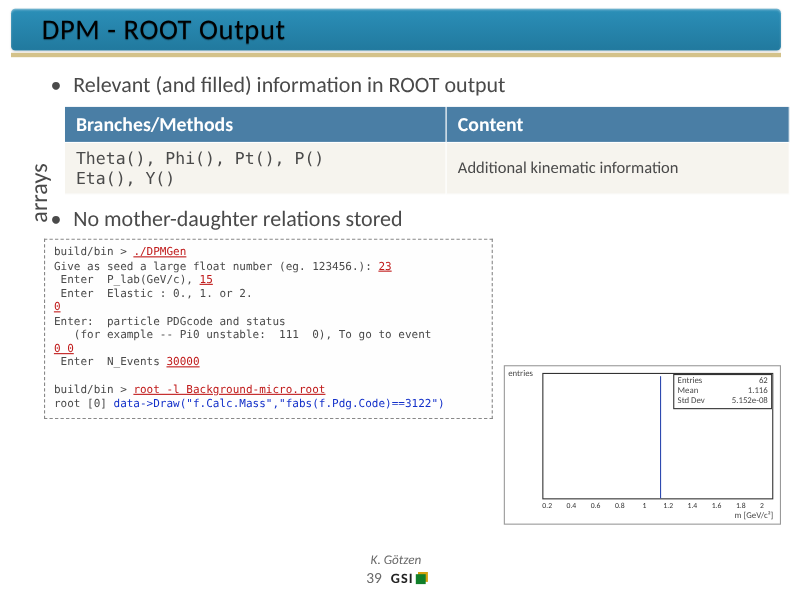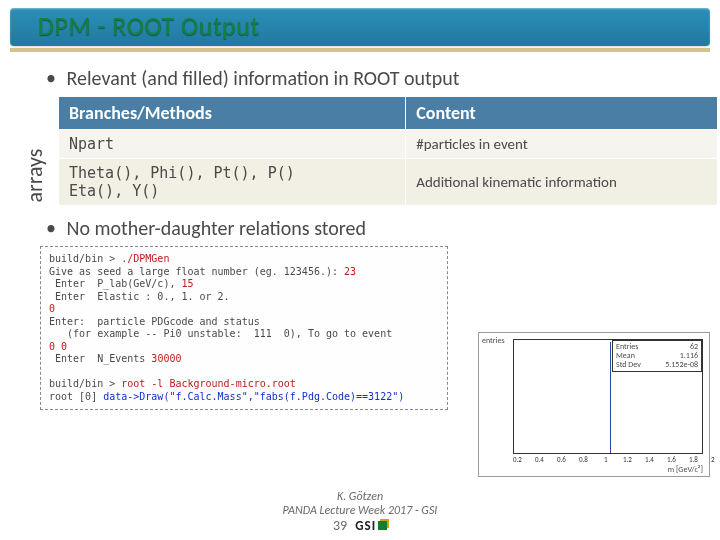"DPM - ROOT Output" .title-text { color: #15803d -> #000000 }
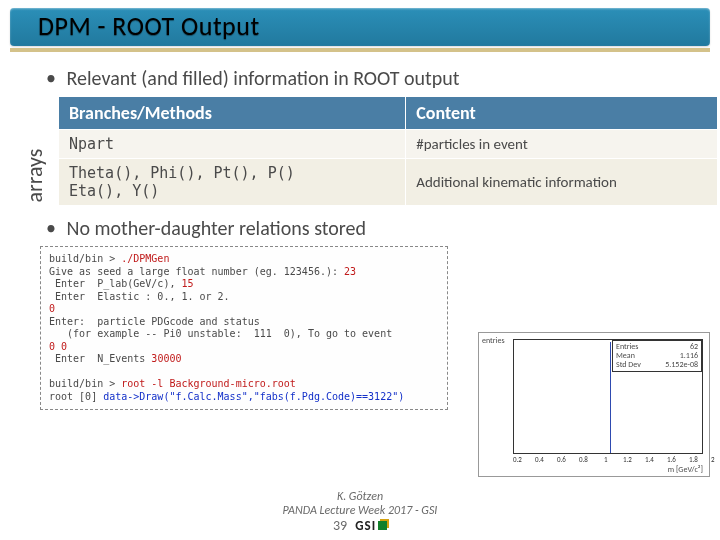"Npart" tr { html: <tr> <td>Npart</td> <td>#particles in event</td> </tr> -> none }
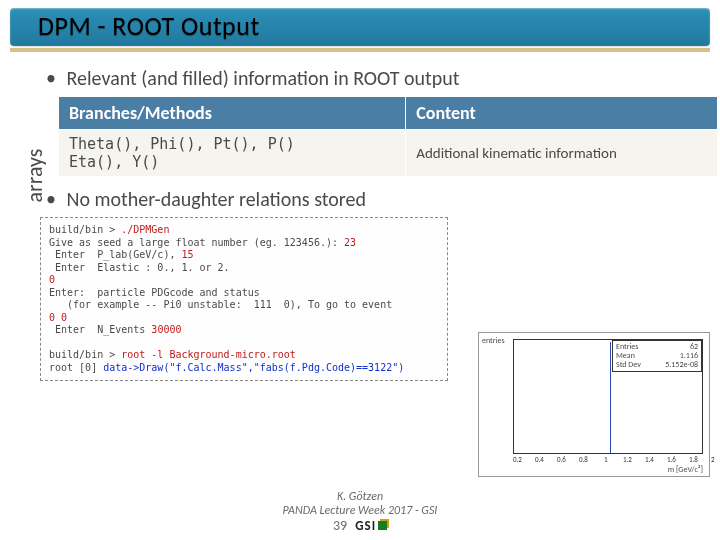"./DPMGen" .code-red { text-decoration: none -> underline }
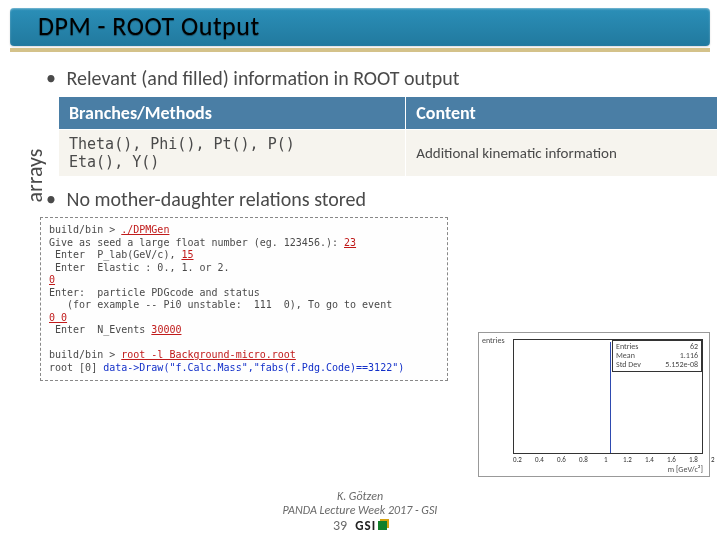"entries" .chart-box { width: 232px -> 252px }
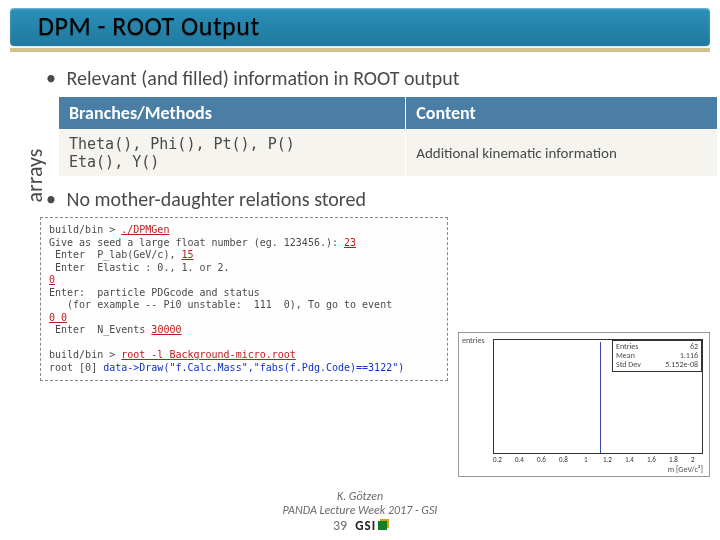"PANDA Lecture Week 2017 -" span { html: <span>PANDA Lecture Week 2017 - GSI</span> -> none }
